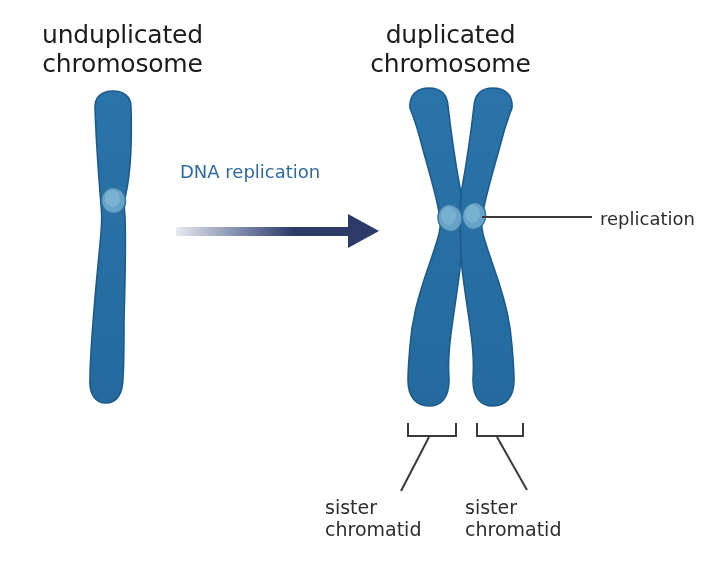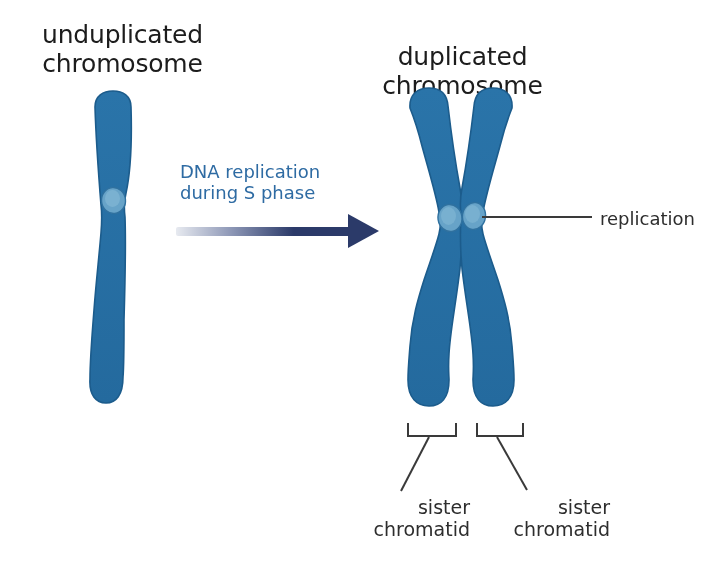"duplicated" div.abs { left: 365px -> 353px; margin-top: 22px -> none }
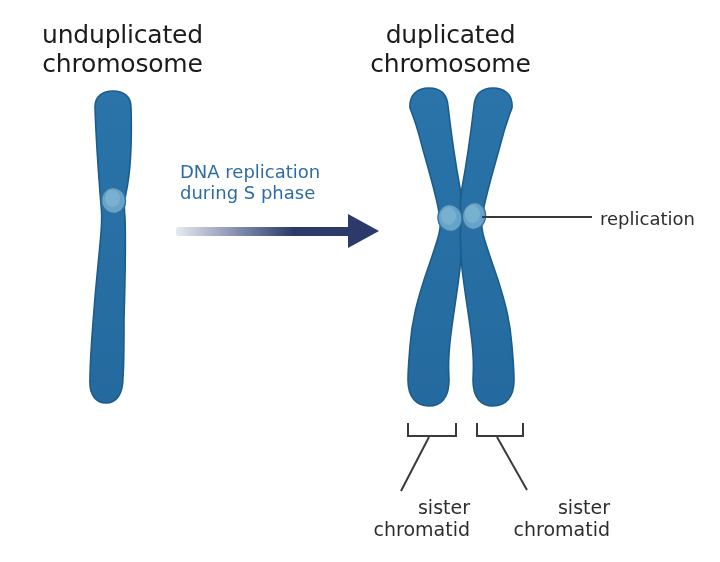"during S phase" div { html: <div>during S phase</div> -> none }
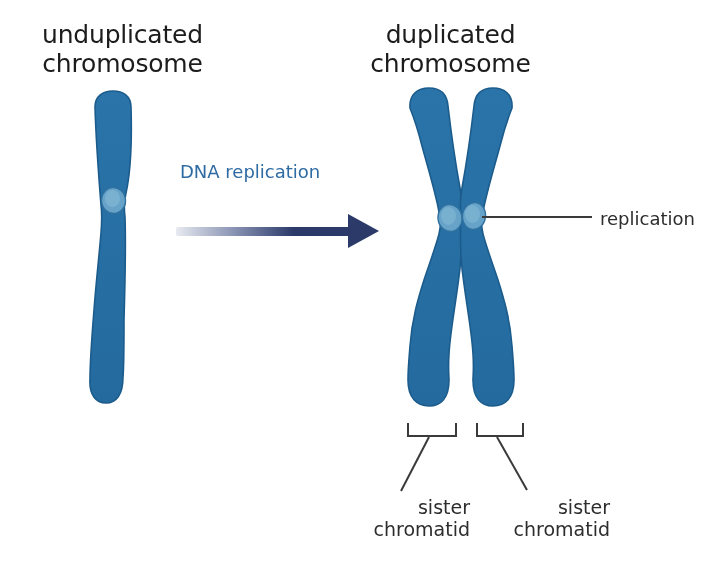"sister" .small-label { text-align: right -> left }
